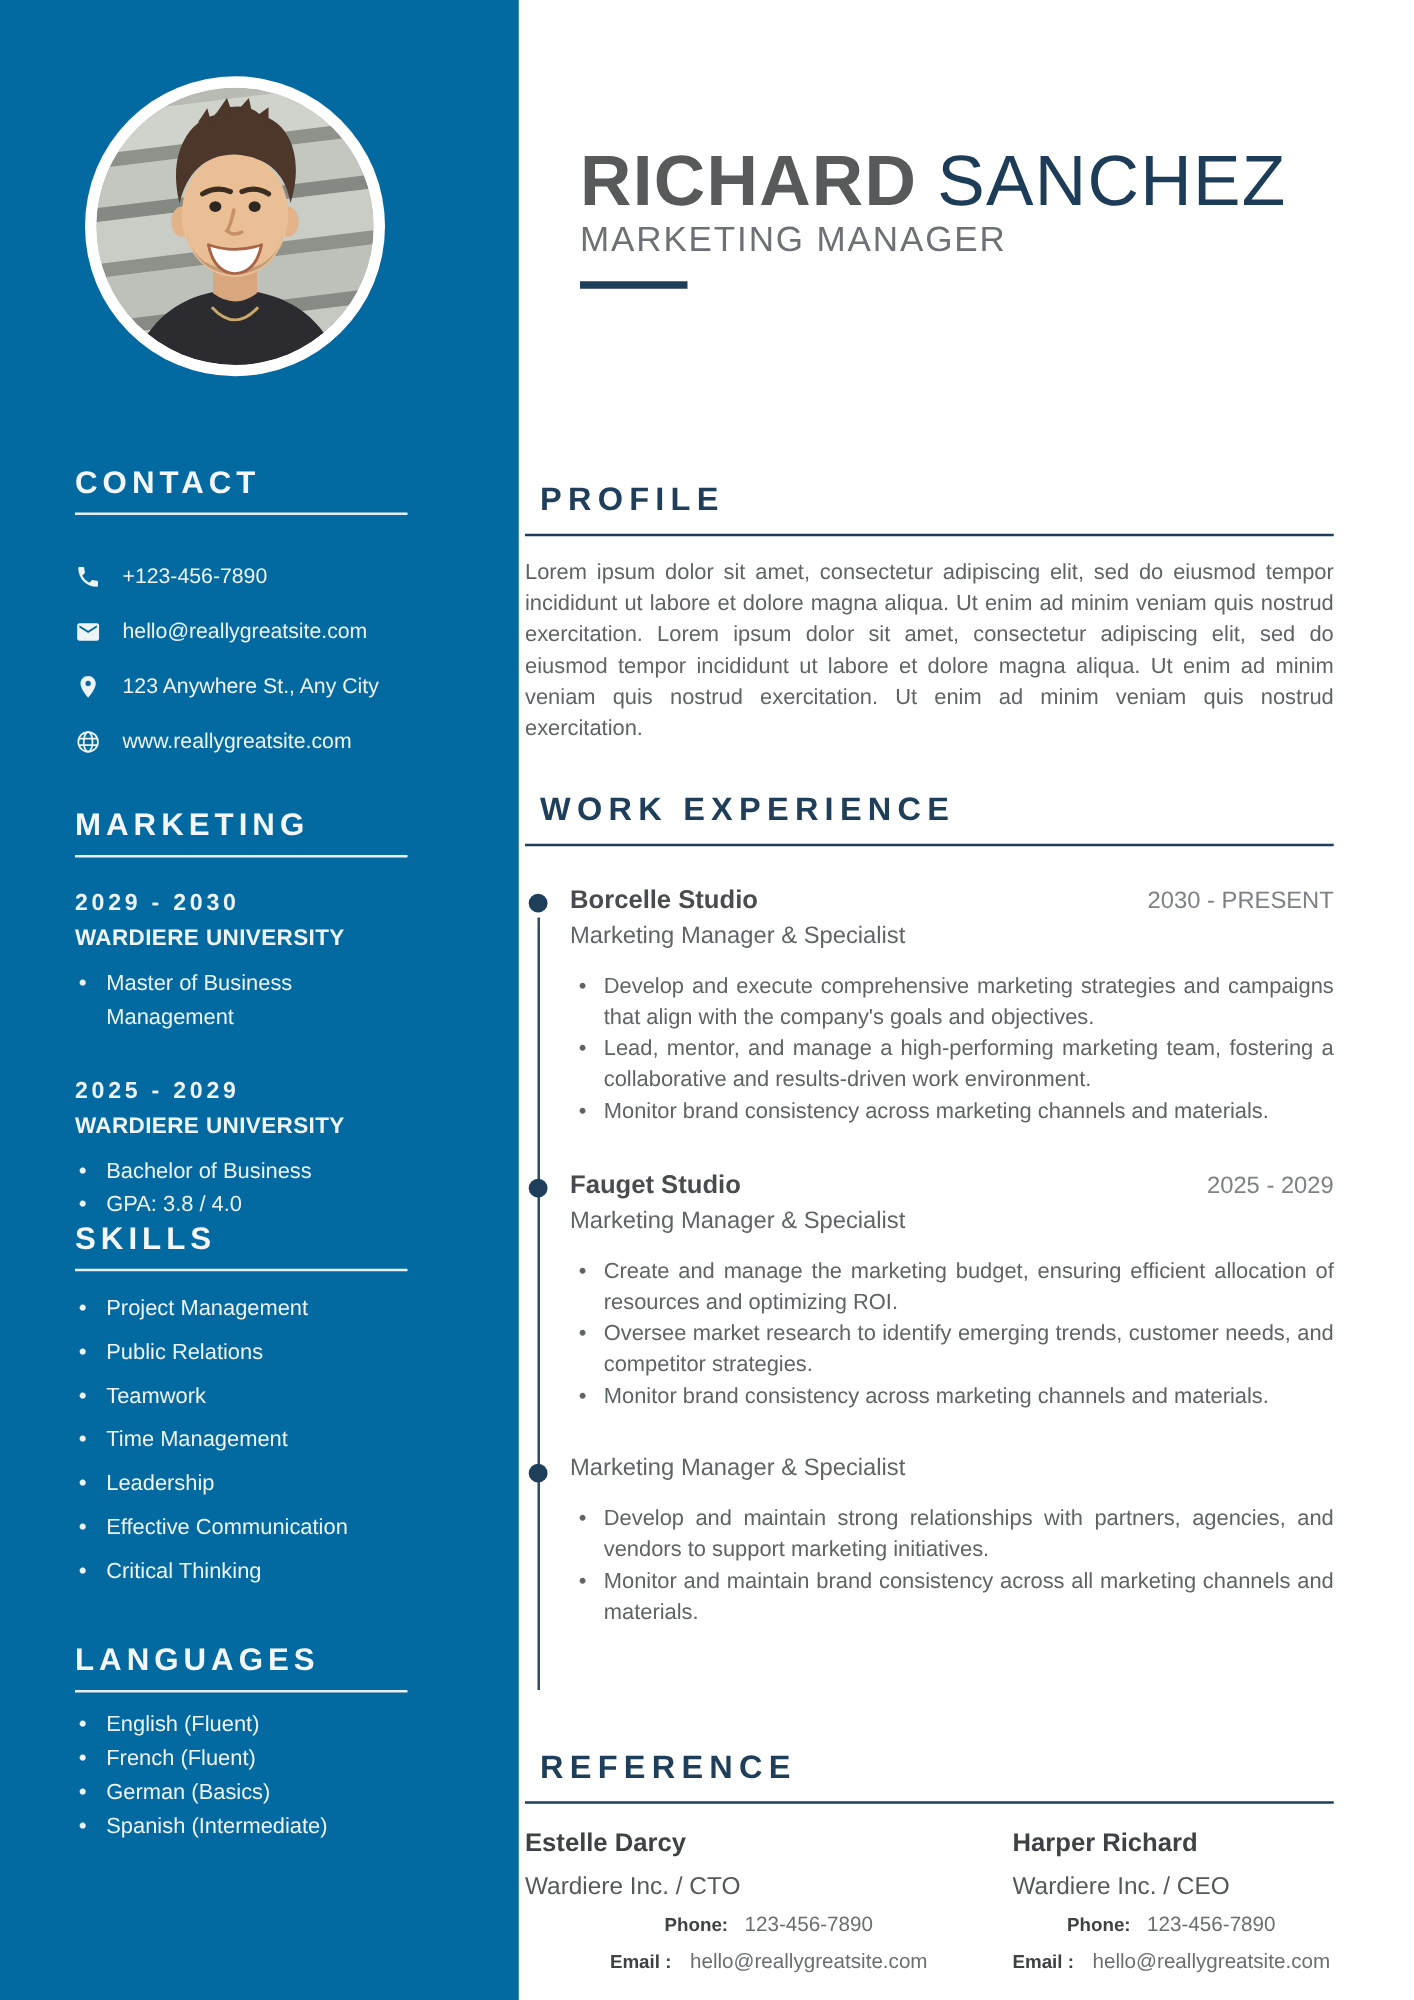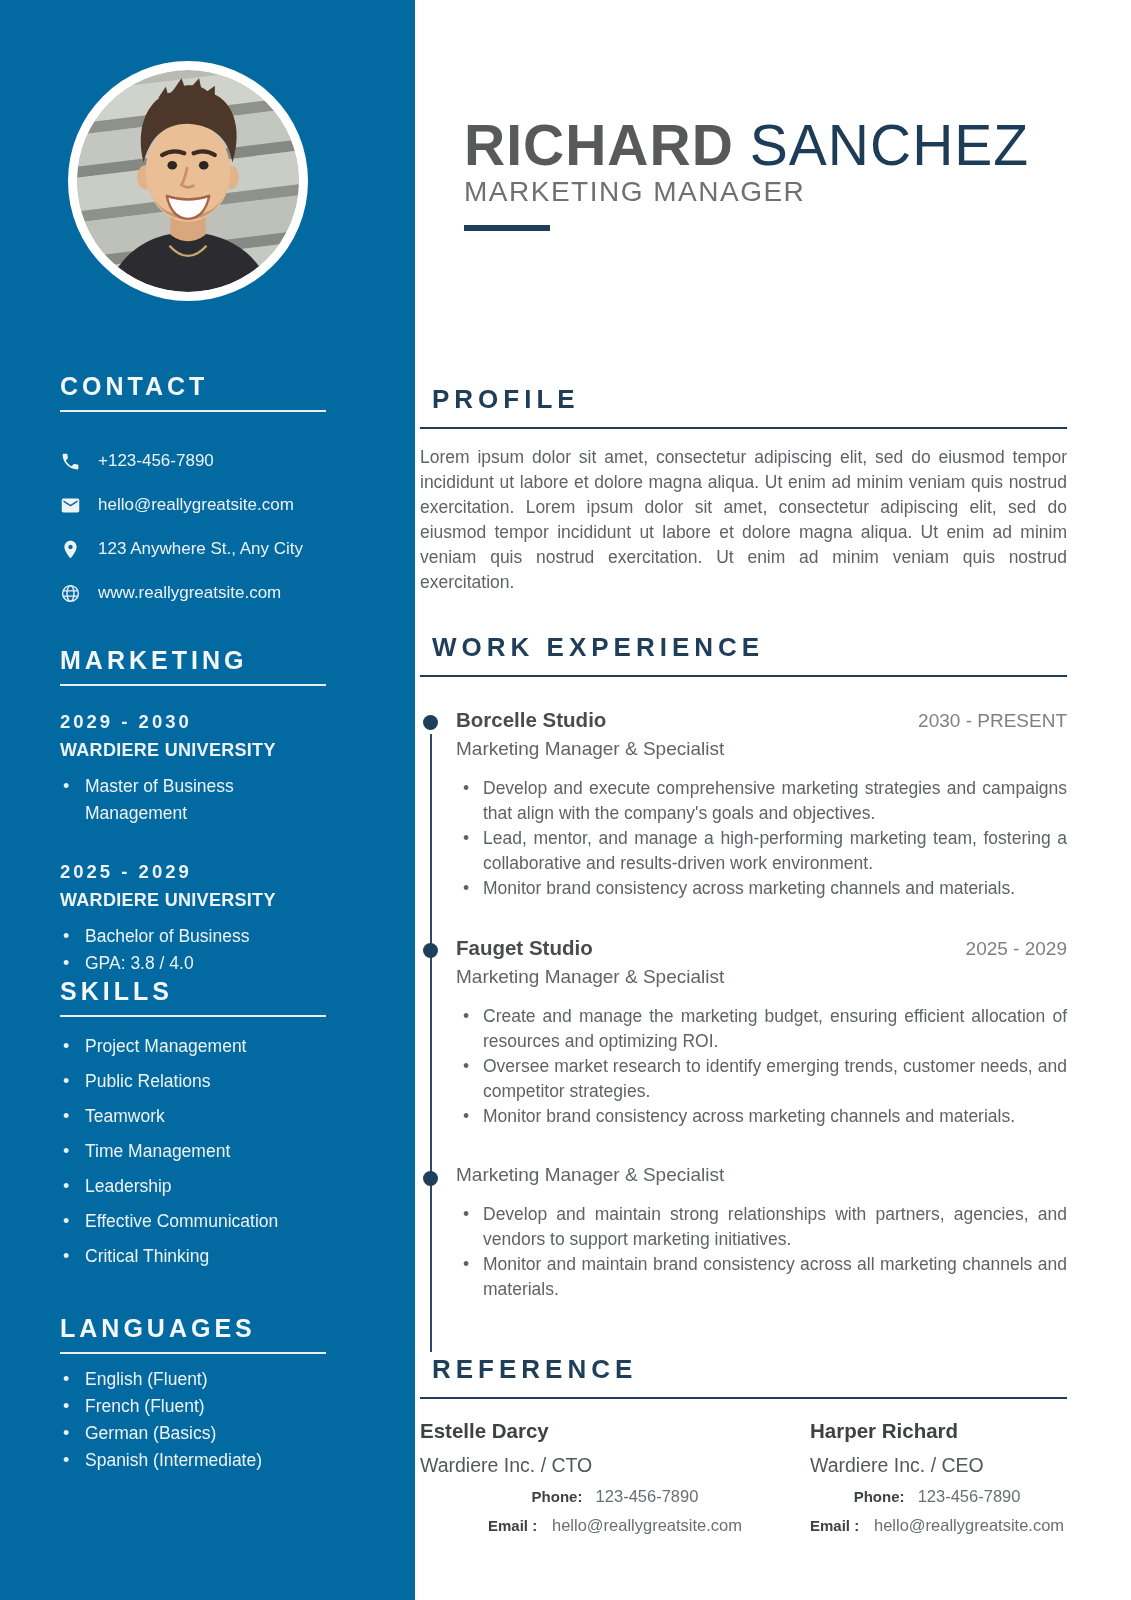"REFERENCE" .reference-section { top: 1342px -> 1386px }
